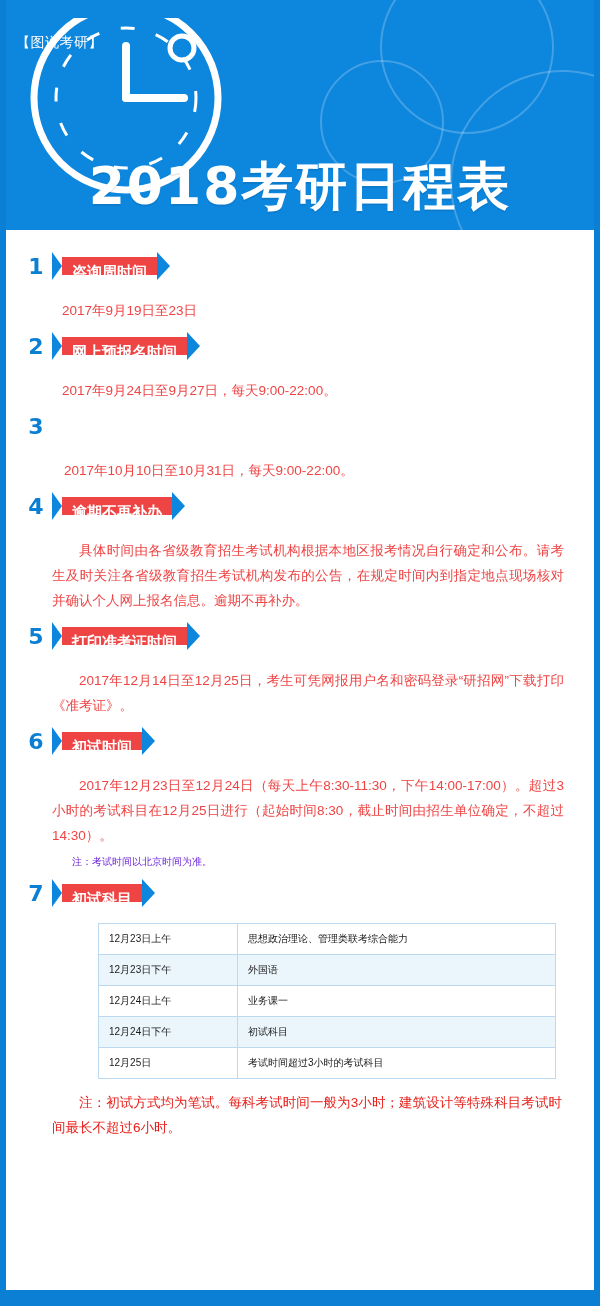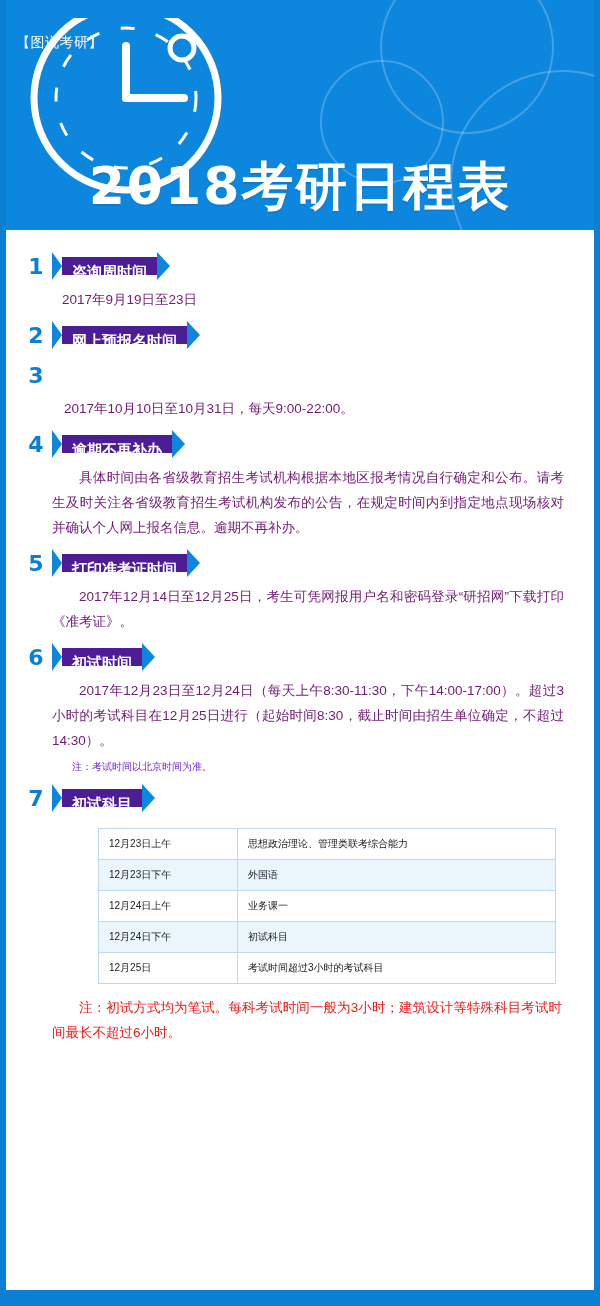"咨询周时间" .ribbon-body { background: #4c1d95 -> #ef4444 }
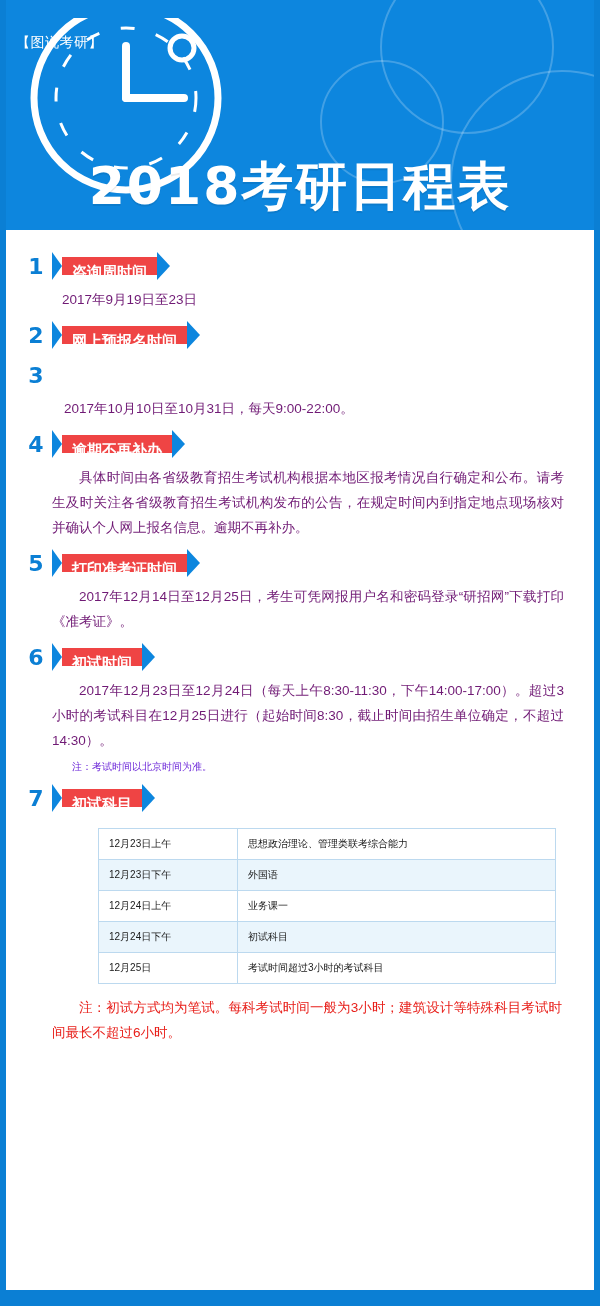"2017年9月19日至23日" .para { color: #701a75 -> #ef4444; margin-top: none -> 11px }
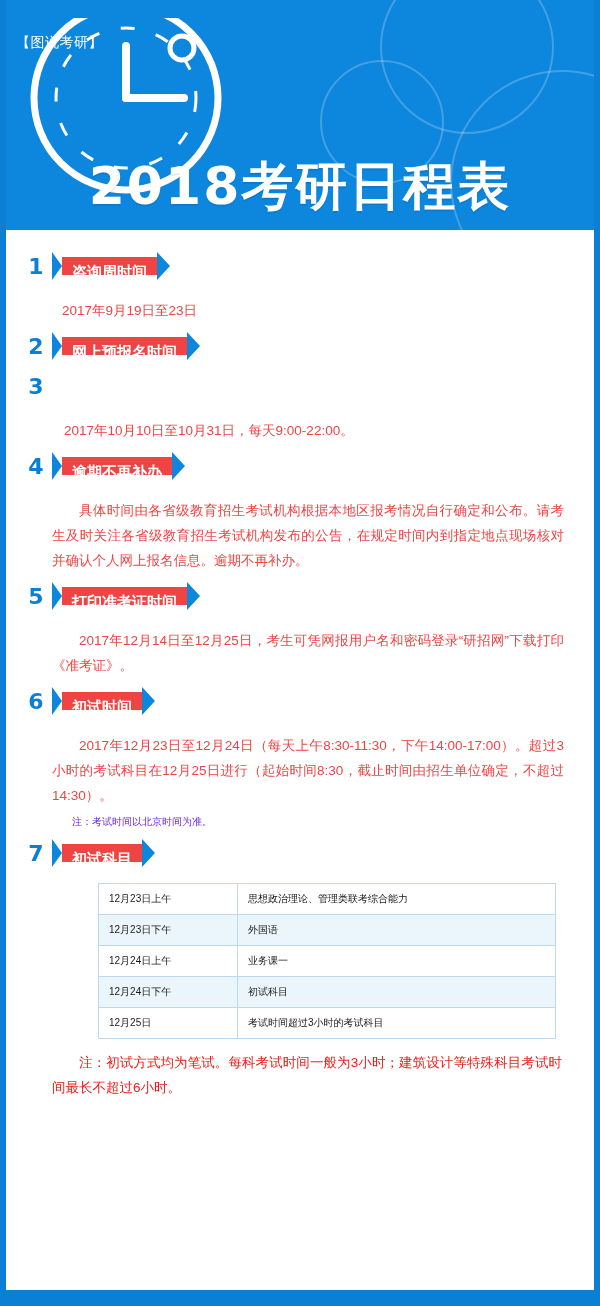"2017年9月24日至9月27日，每天9:00-22:00。" div.para { html: none -> <div>2017年9月24日至9月27日，每天9:00-22:00。</div> }
